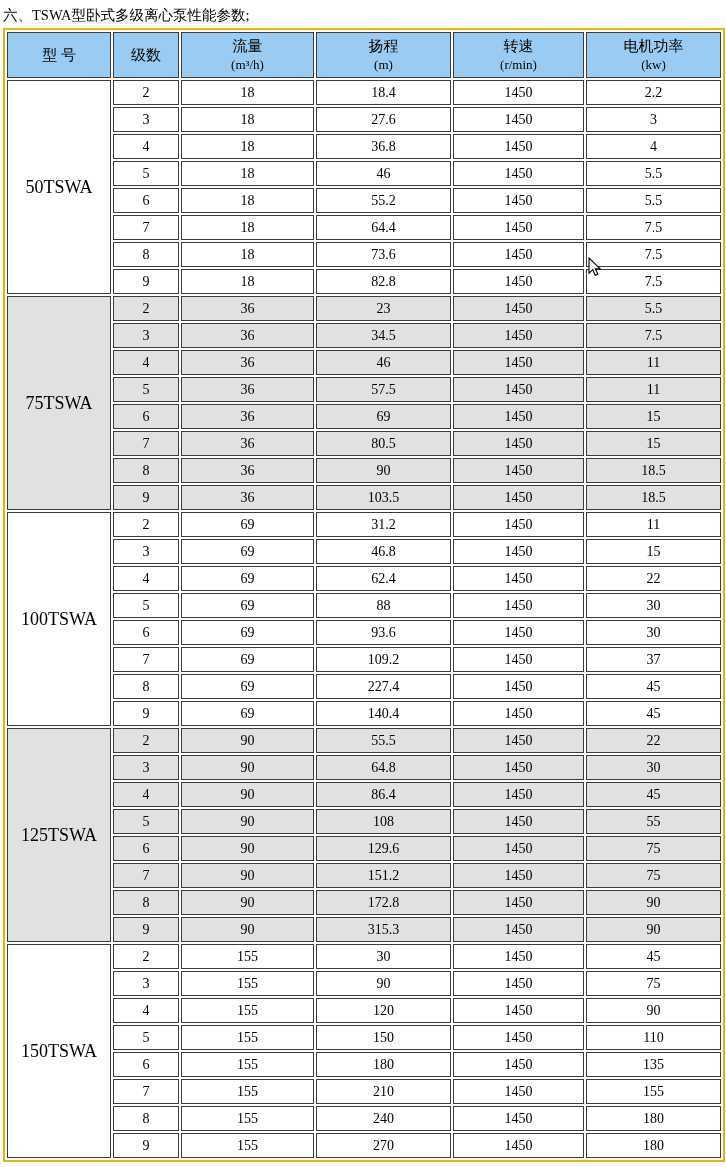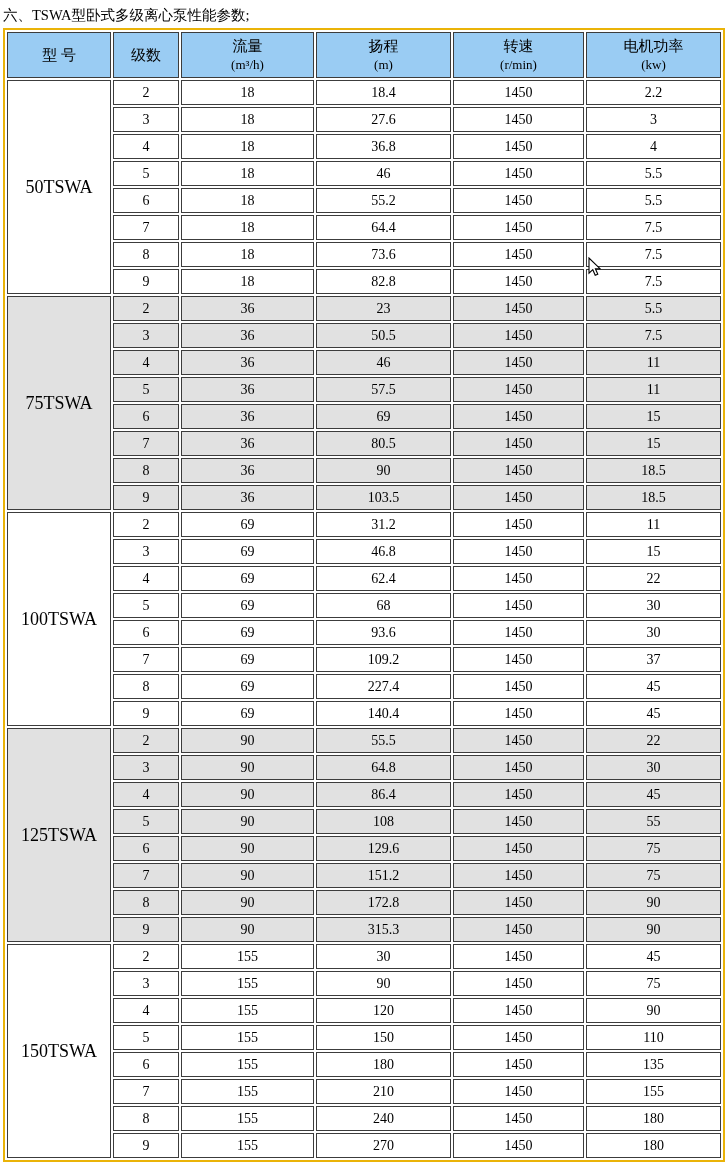"50.5" td { text: 50.5 -> 34.5 }
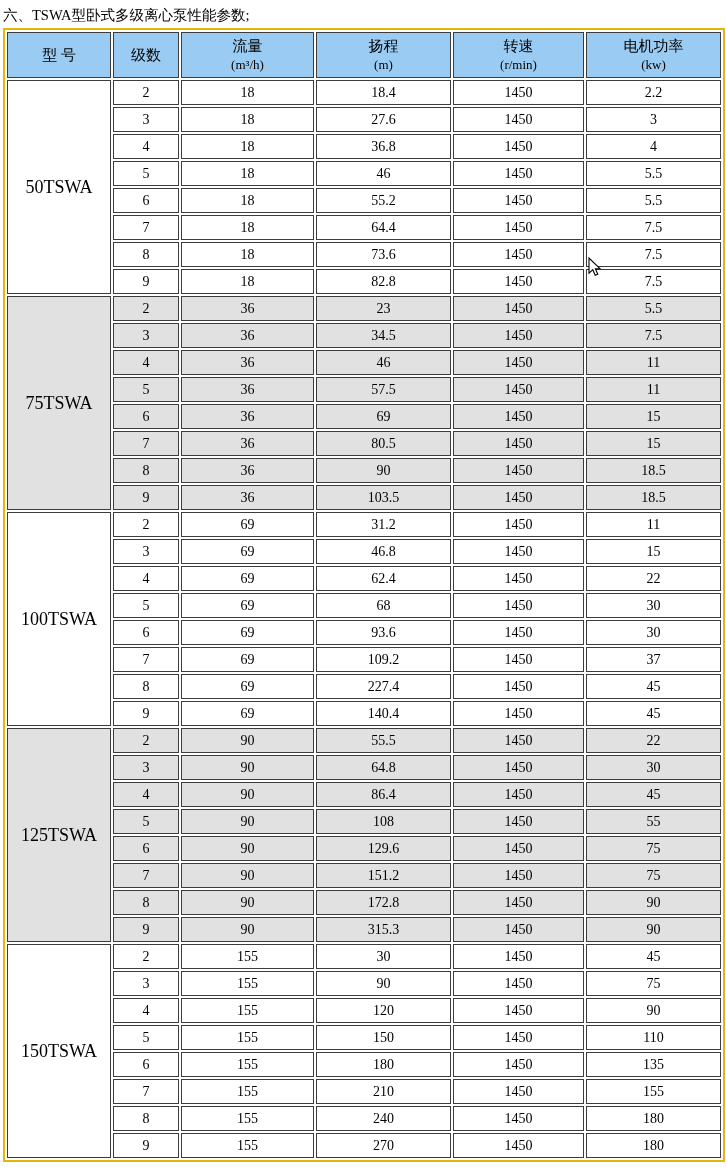"68" td { text: 68 -> 88 }
